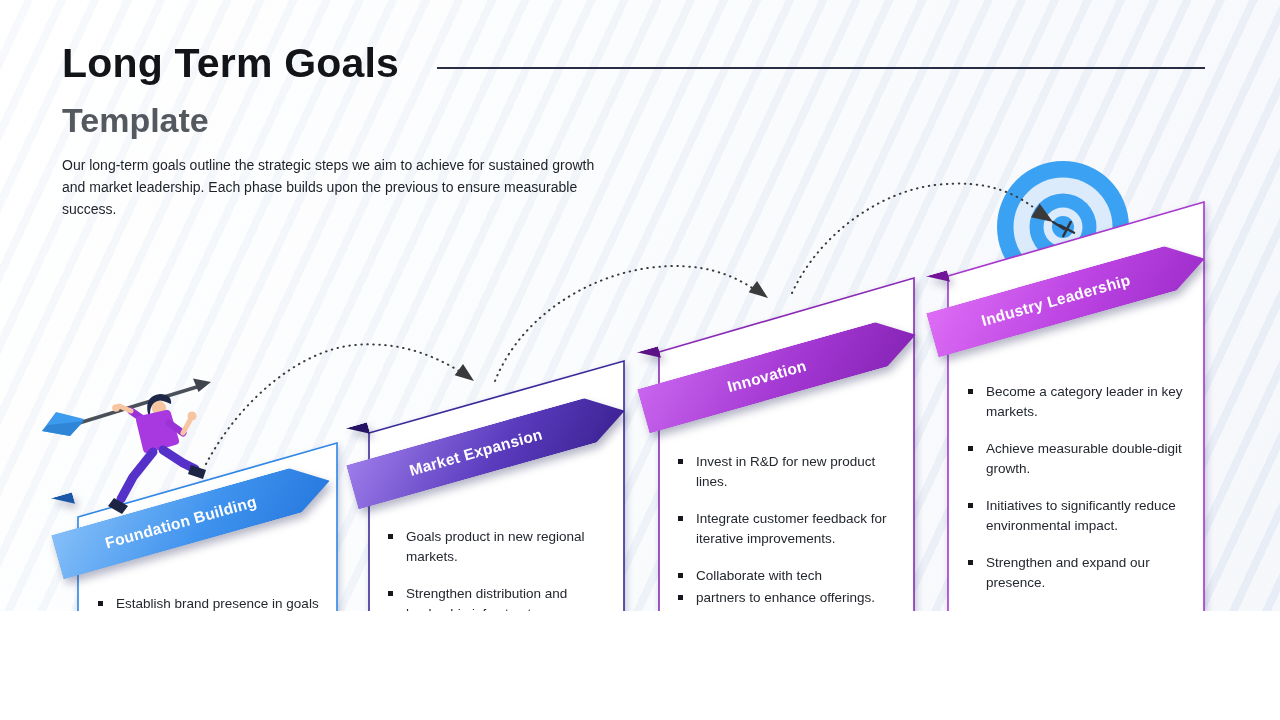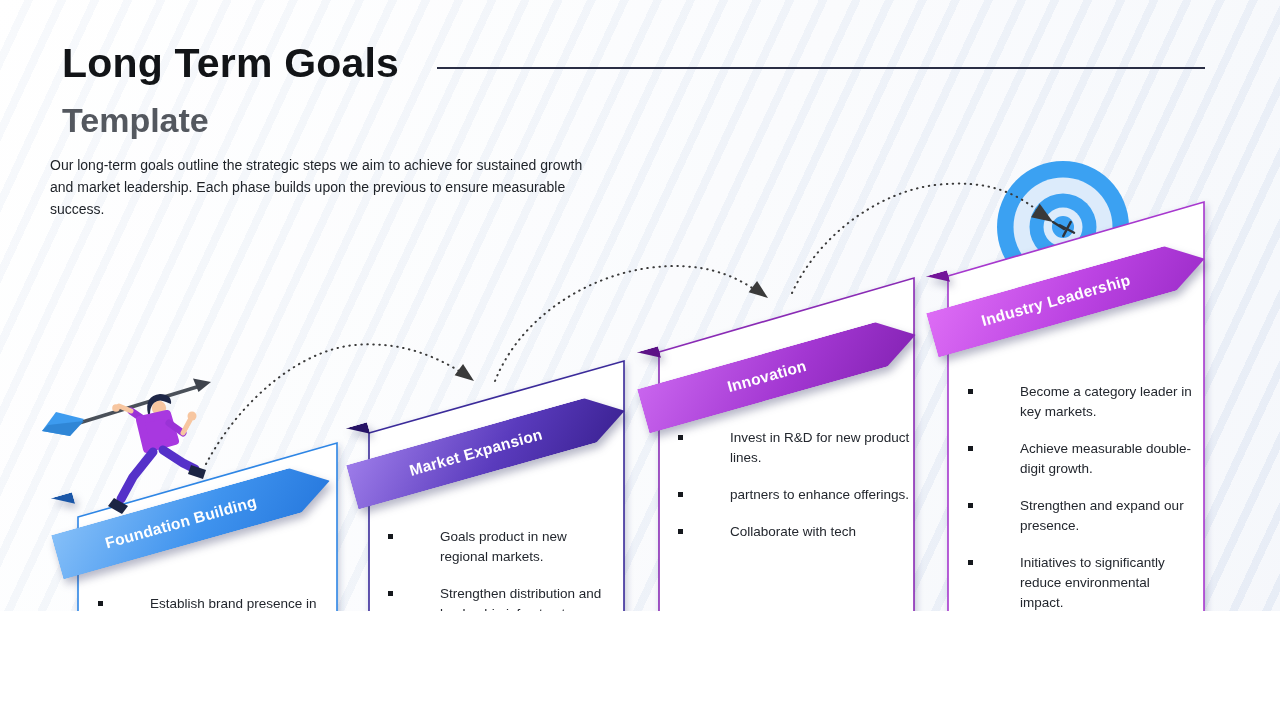"Our long-term goals outline the" .hdr-desc { left: 50px -> 62px }
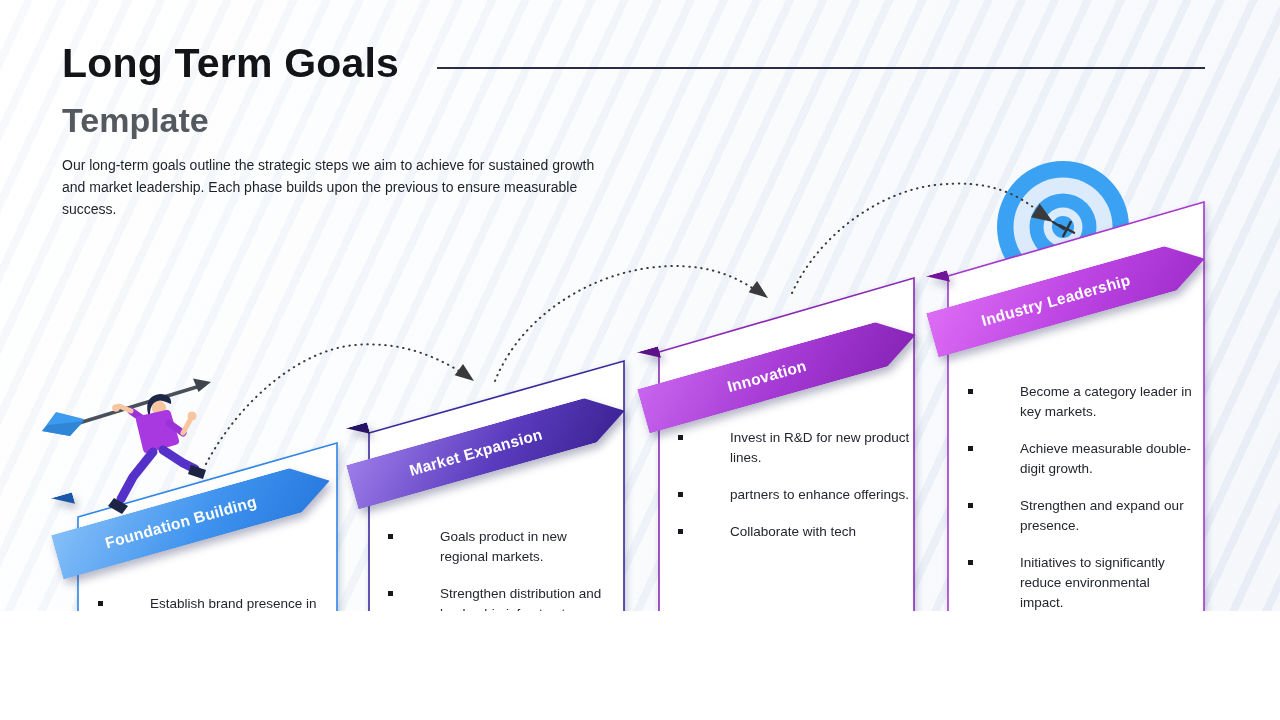"Become a category leader in" .bi { gap: 34px -> none }
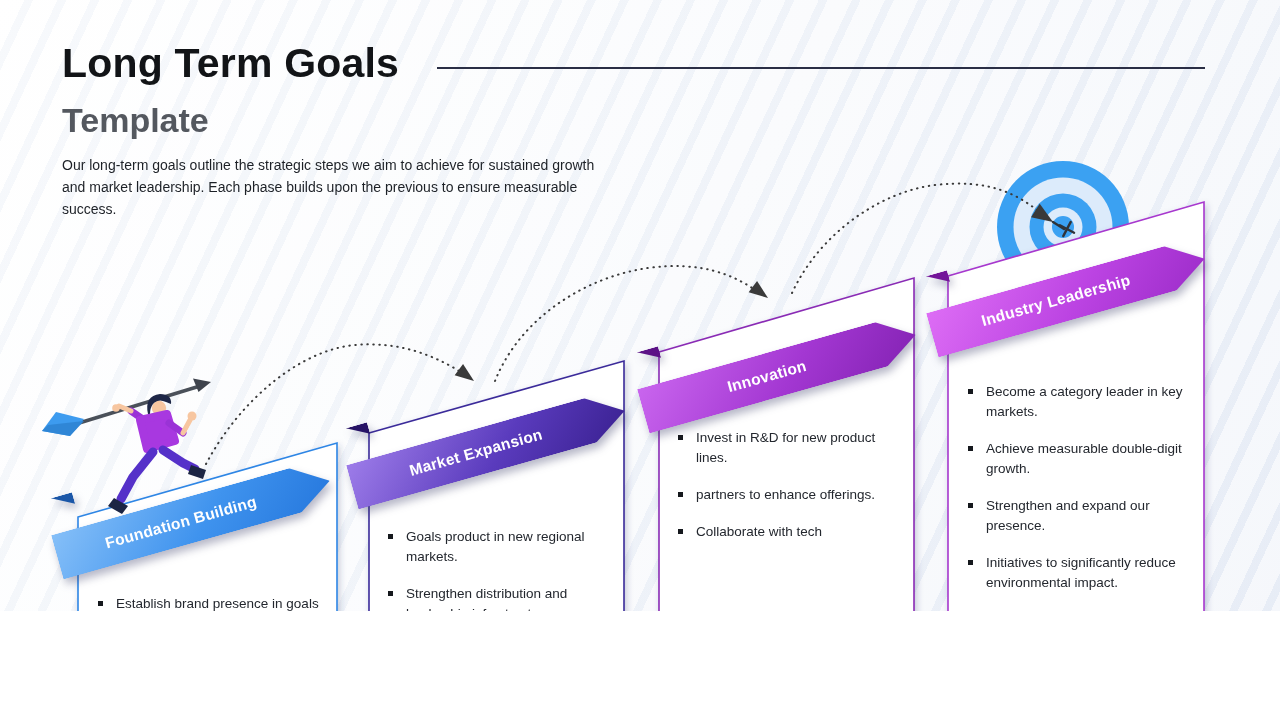"Invest in R&D for new" .b3 { top: 428px -> 452px }
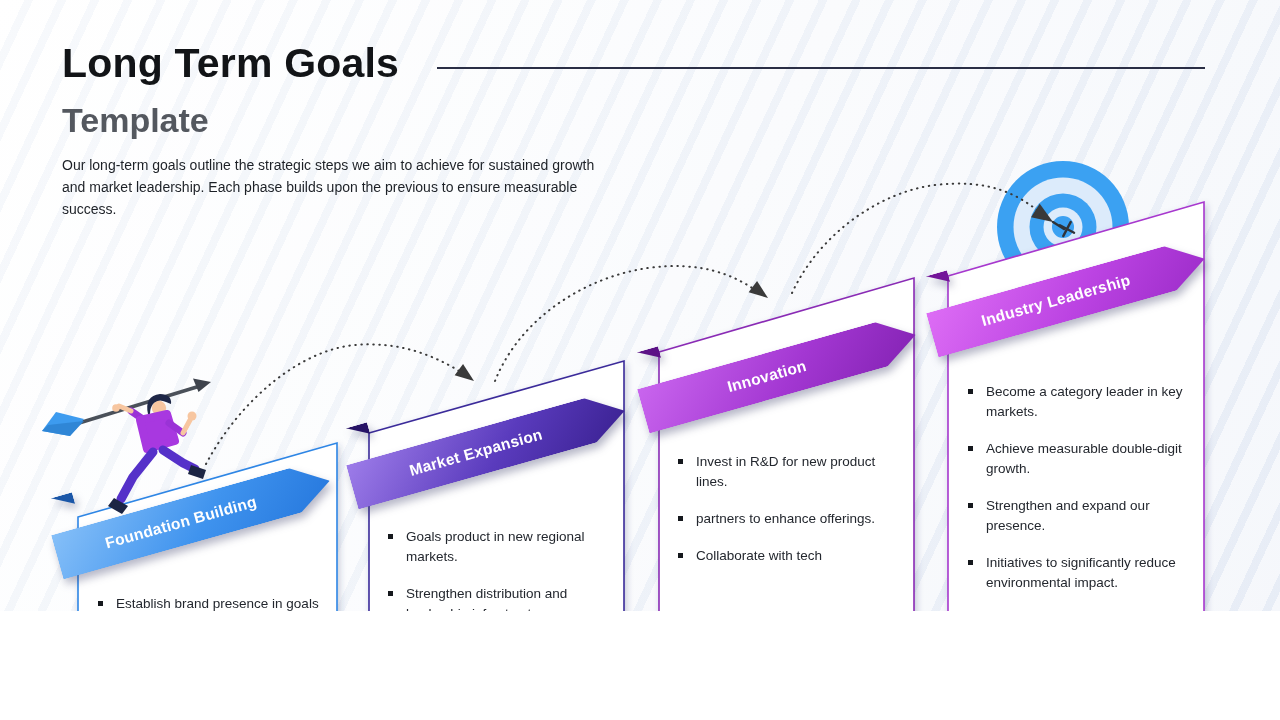"Integrate customer feedback for" div.bi { html: none -> <div> <span></span> <span>Integrate customer feedback for iterative improvements.</span> </div> }
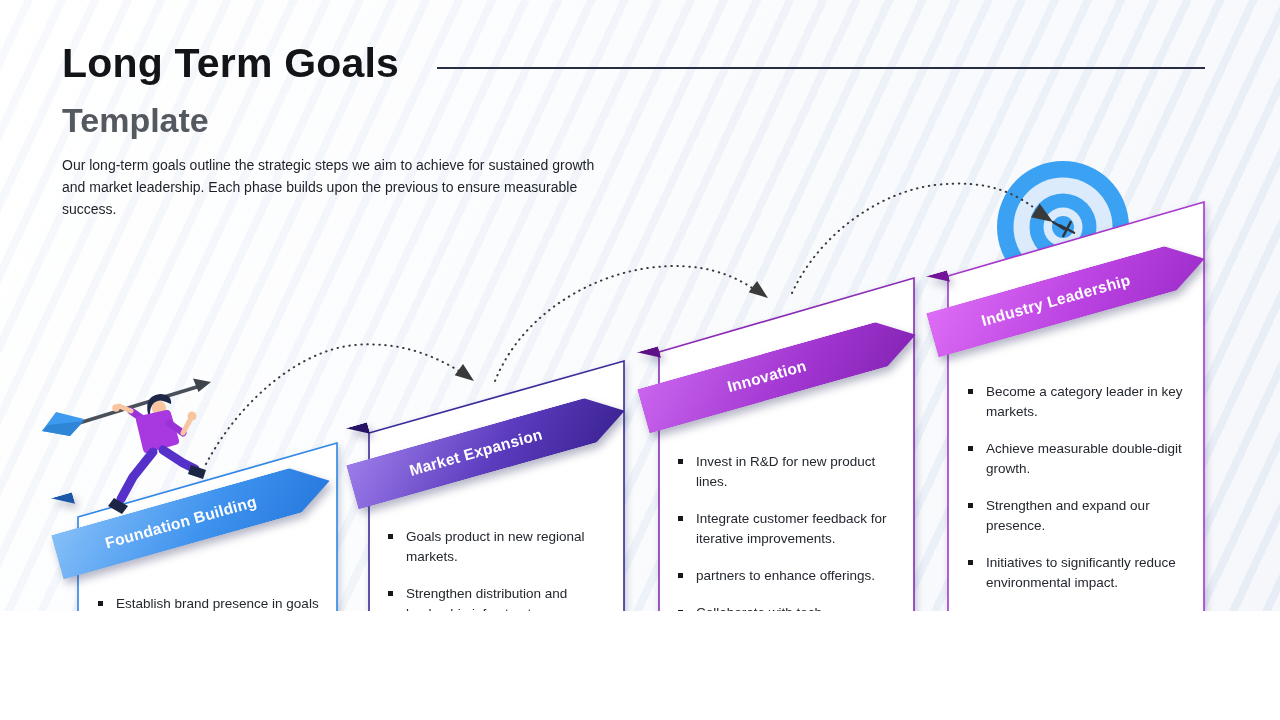"Strengthen and expand our presence." div.bi { order: before "Initiatives to significantly reduce" -> after "Initiatives to significantly reduce" }
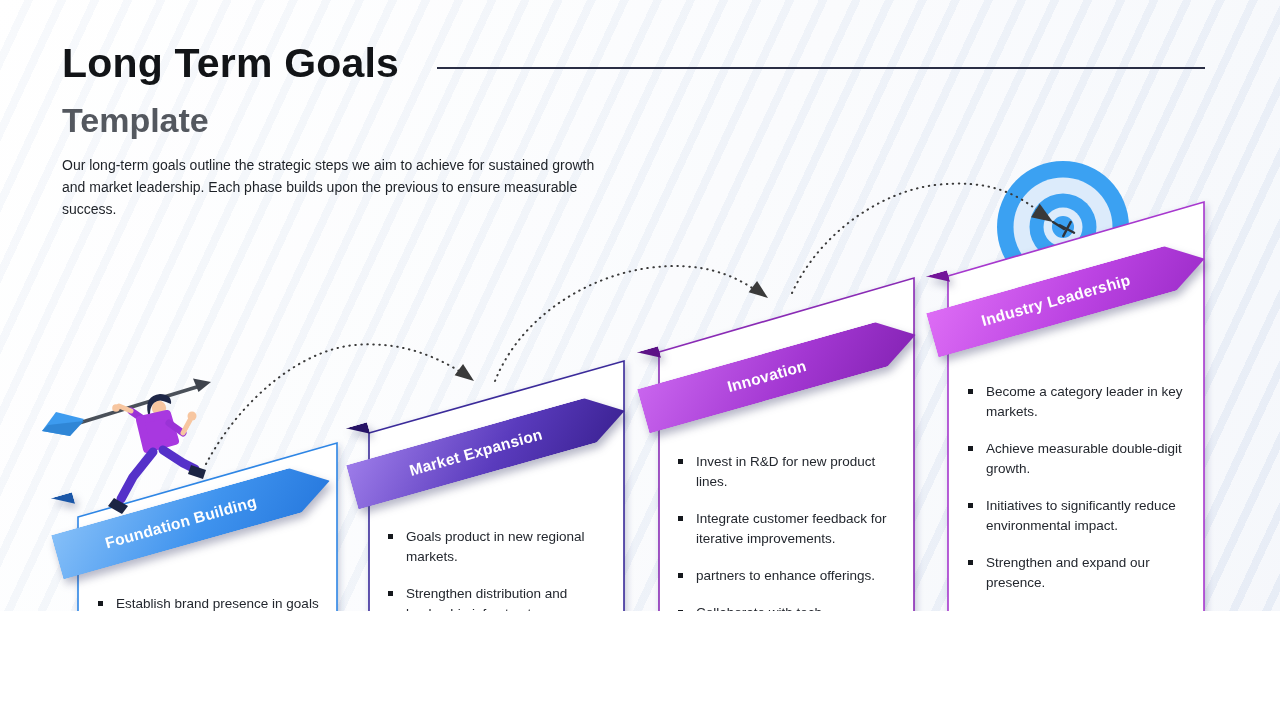"partners to enhance offerings." div.bi { order: before "Collaborate with tech" -> after "Collaborate with tech" }
